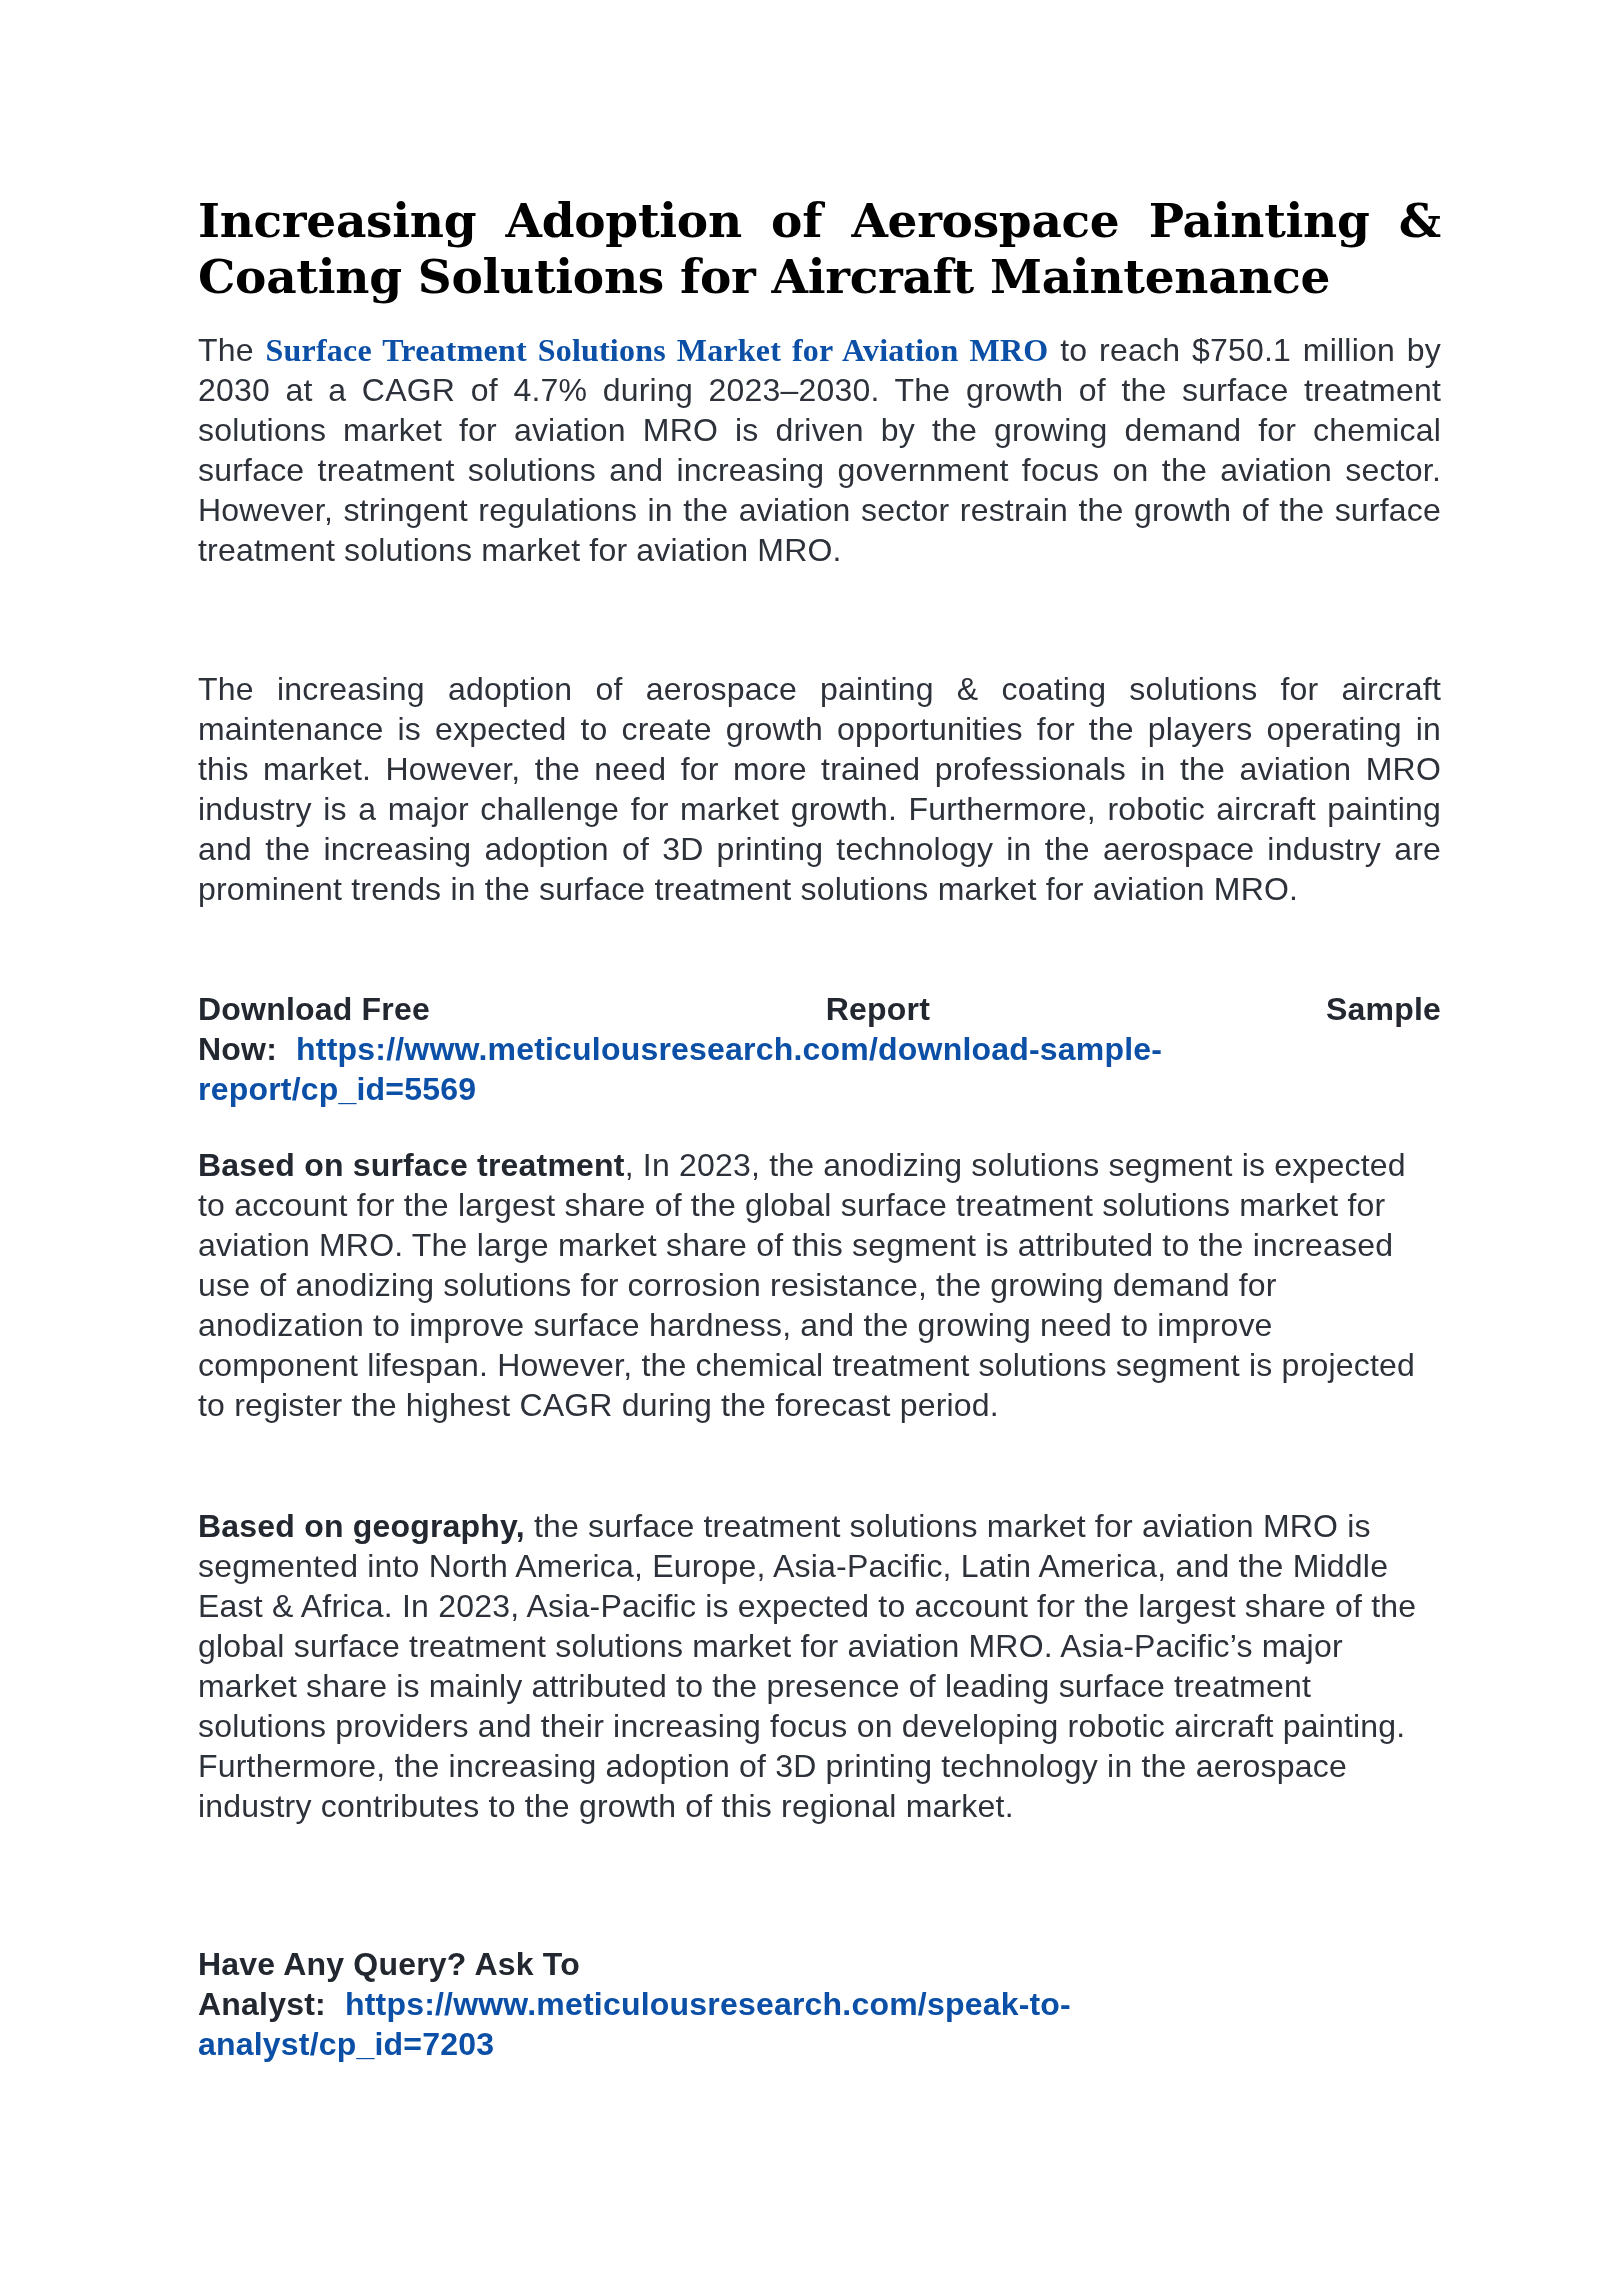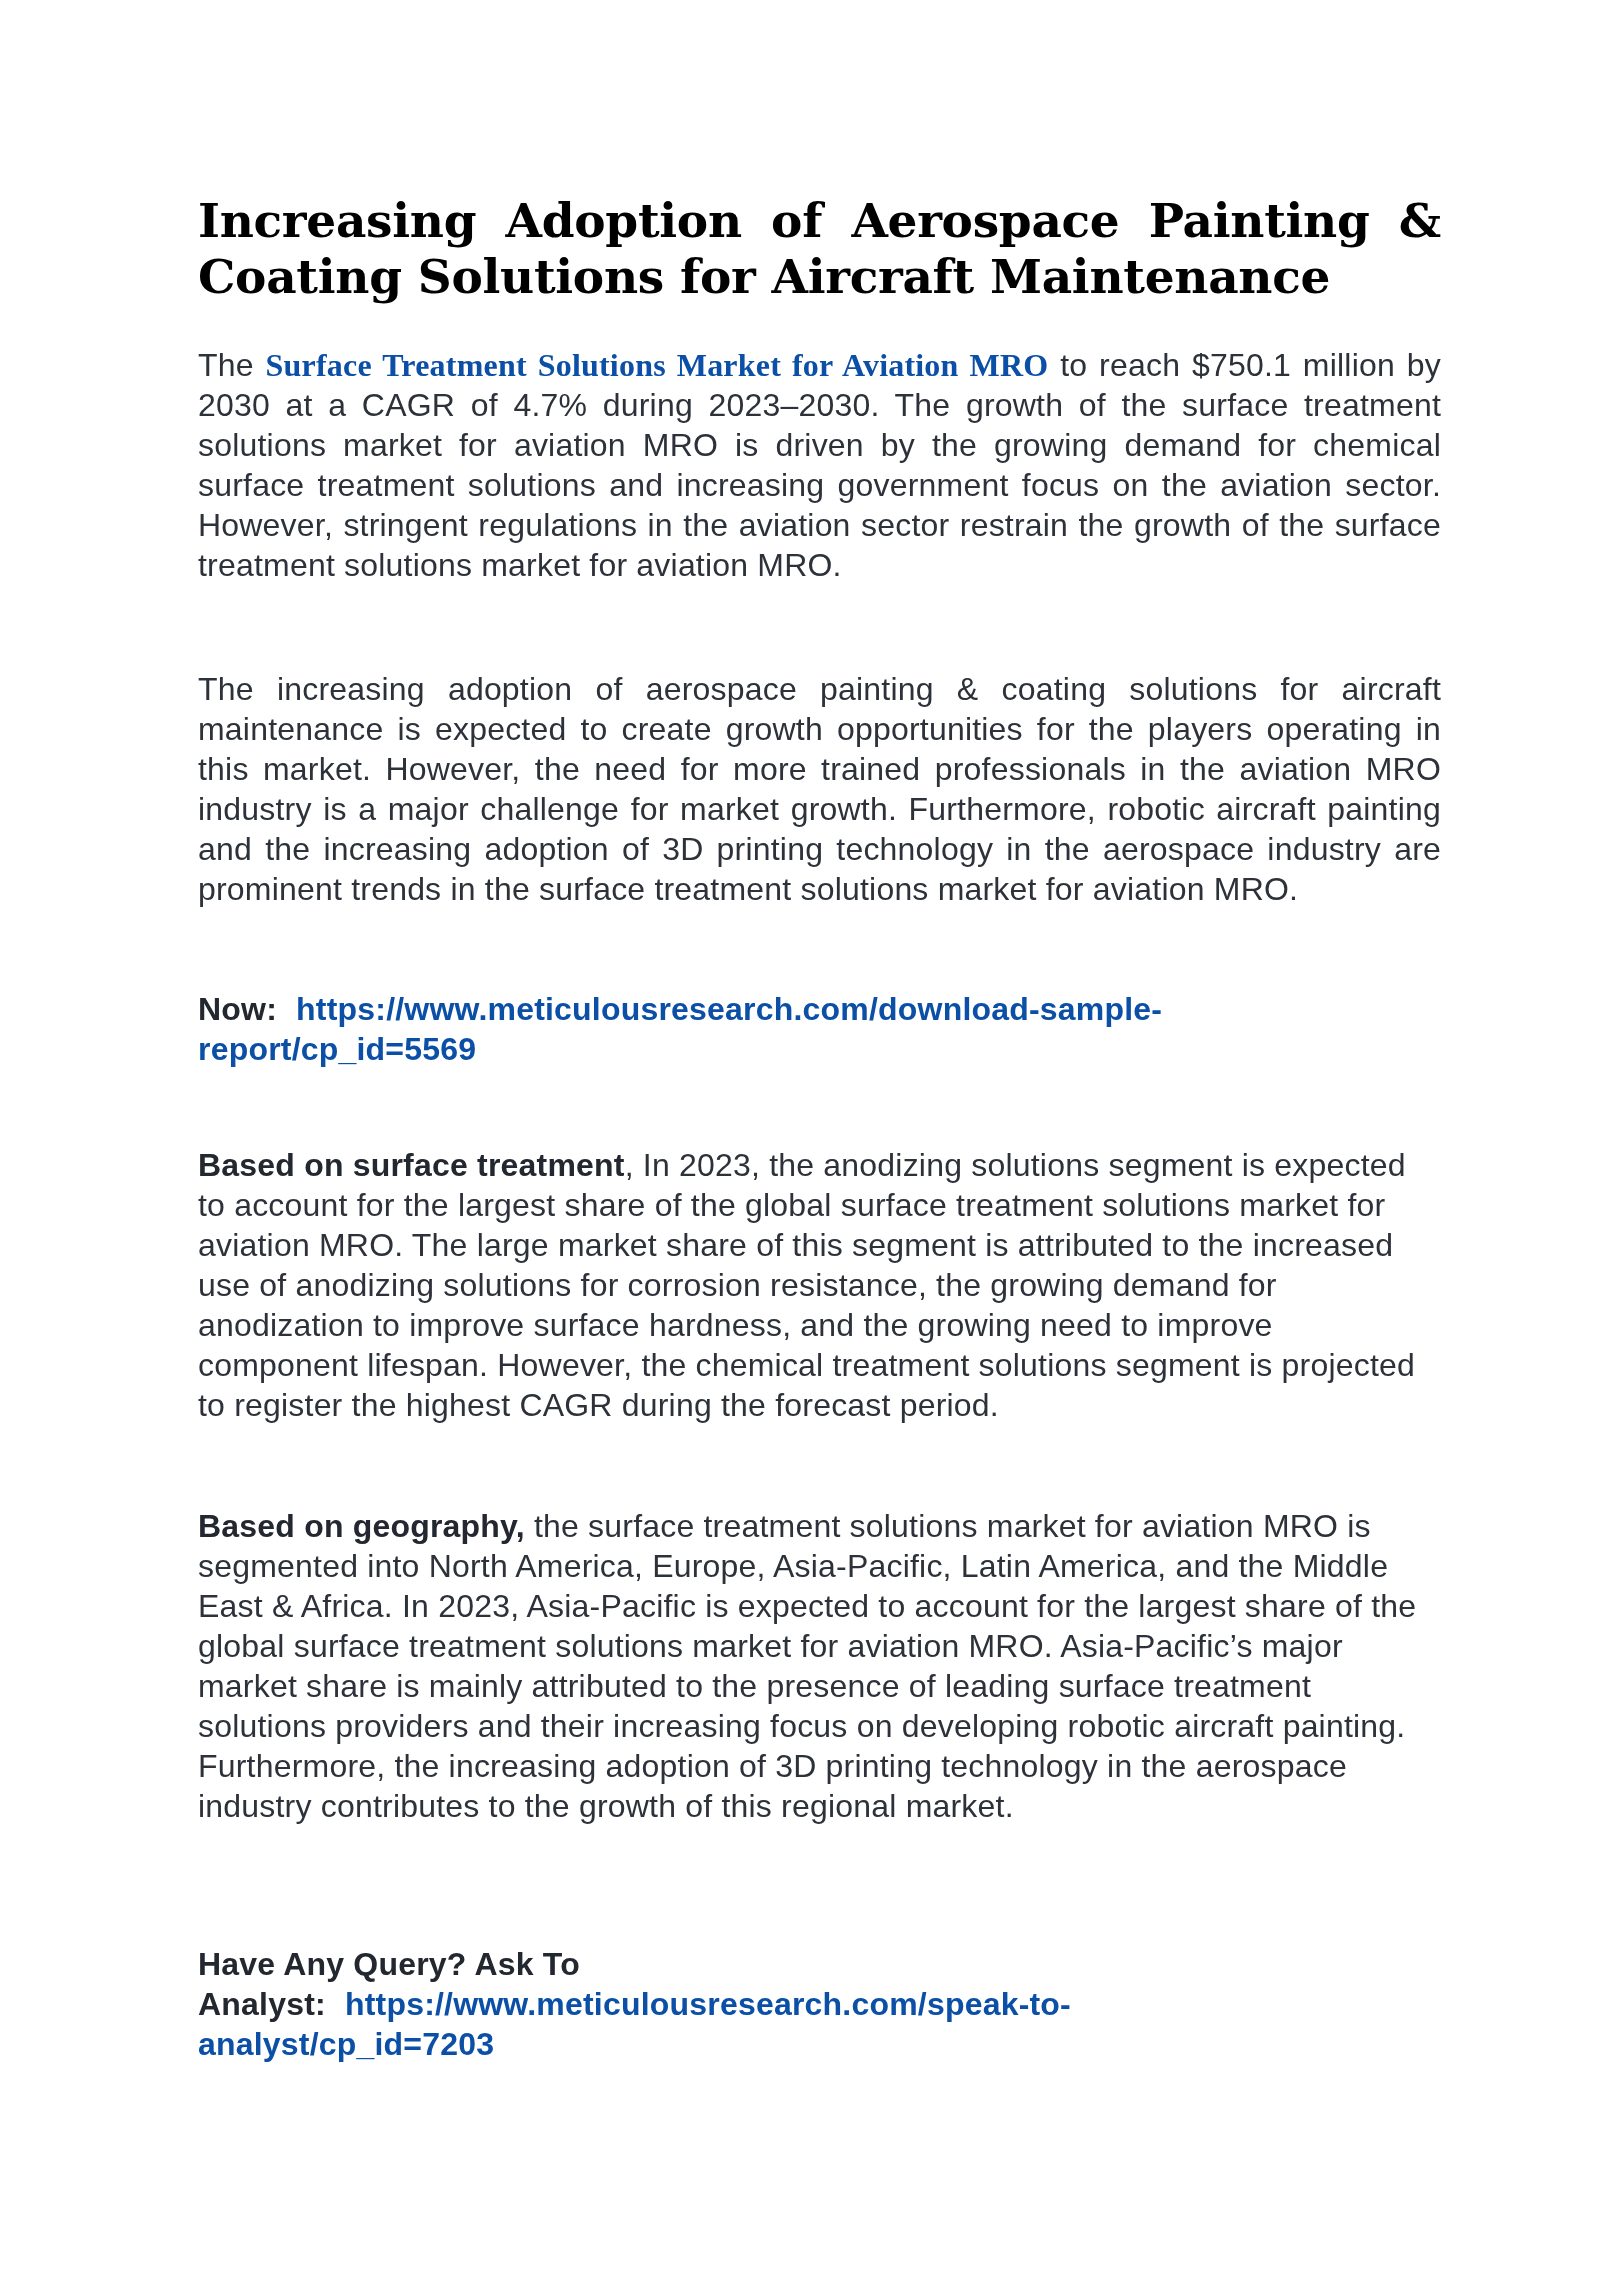"The Surface Treatment Solutions Market for Aviation MRO to" #p1 { top: 345px -> 330px }
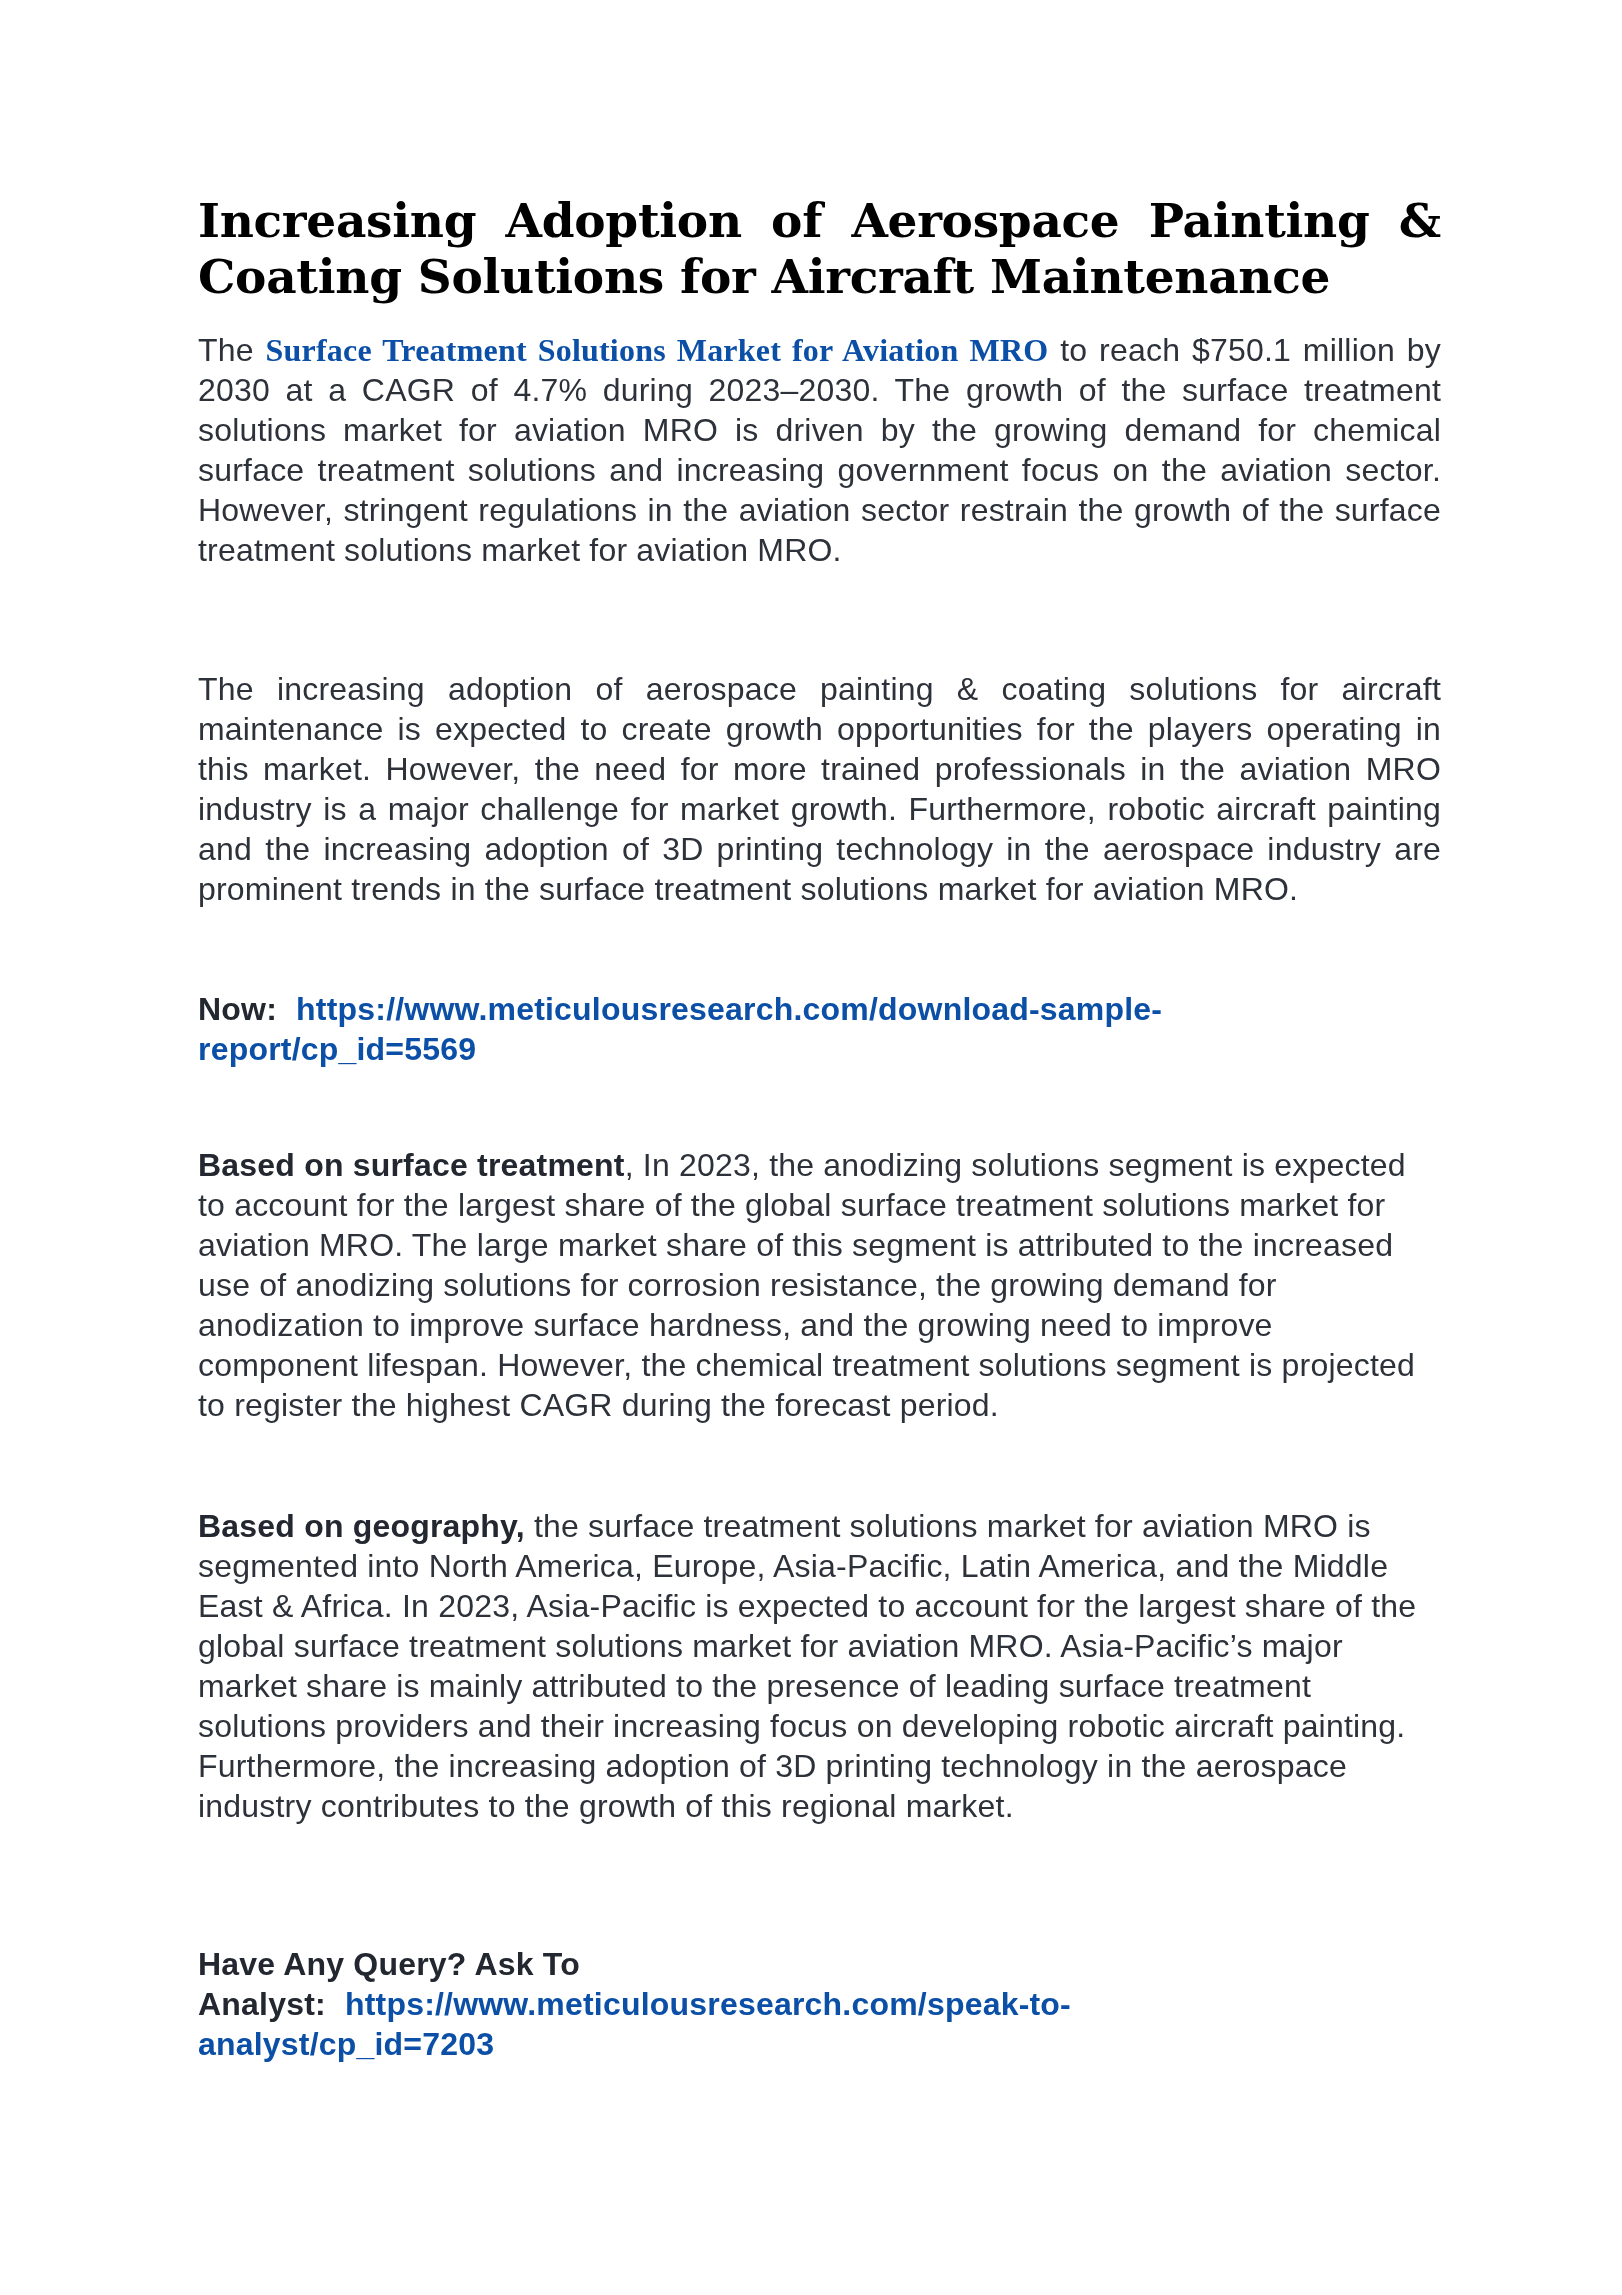"Download Free" div.cta-line { html: none -> <div> <span>Download Free</span> <span>Report</span> <span>Sample</span> </div> }
